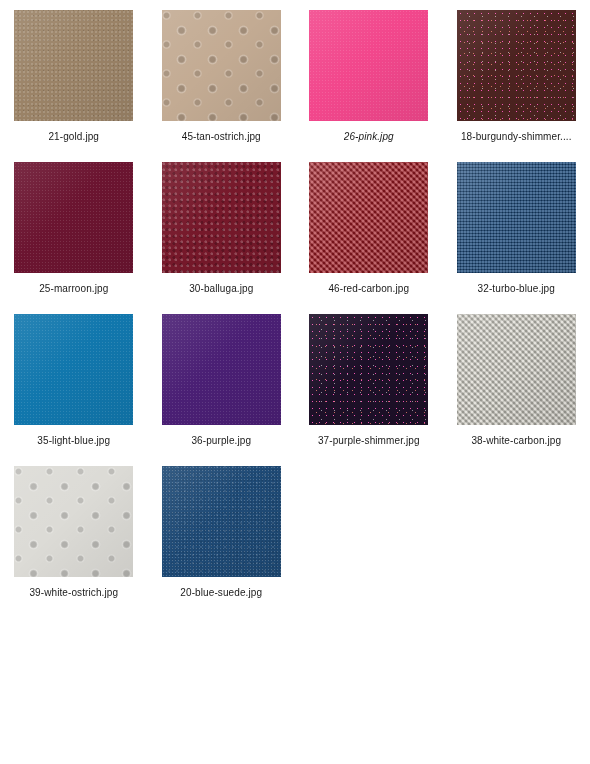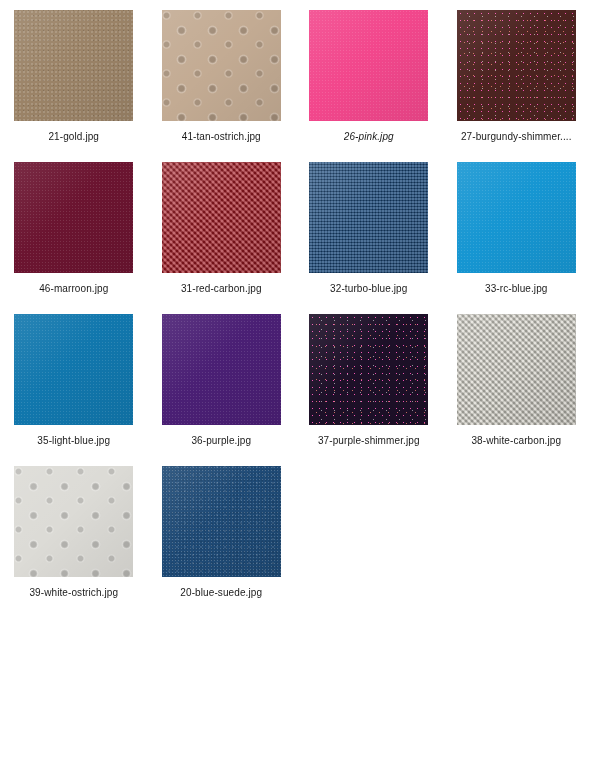"41-tan-ostrich.jpg" div.caption { text: 41-tan-ostrich.jpg -> 45-tan-ostrich.jpg }
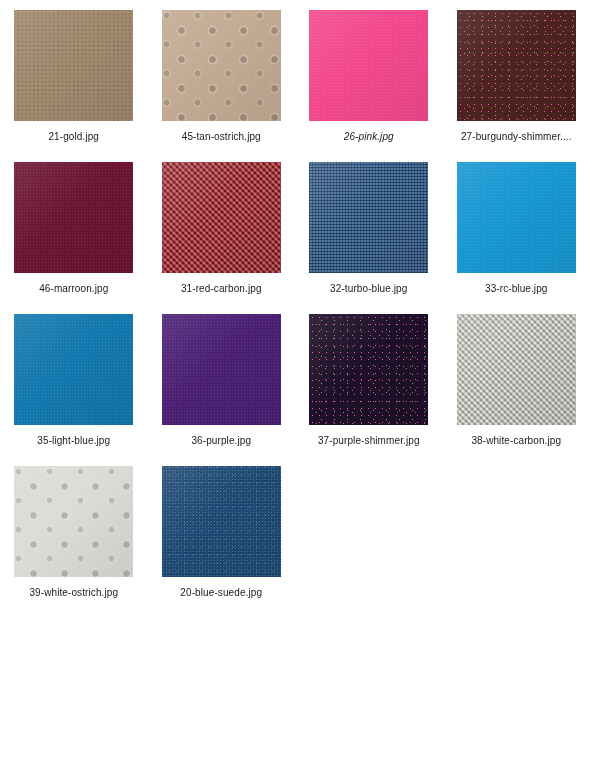"27-burgundy-shimmer...." div.caption { text: 27-burgundy-shimmer -> 18-burgundy-shimmer }
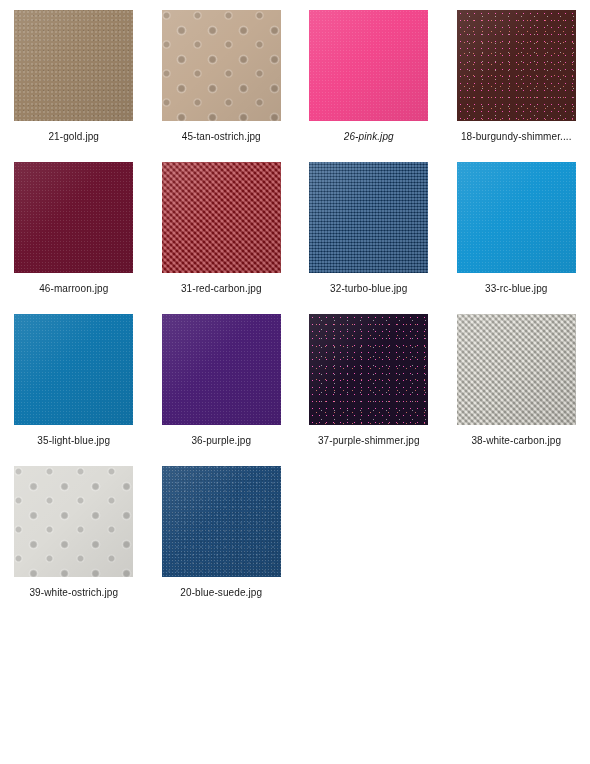"46-marroon.jpg" div.caption { text: 46-marroon.jpg -> 25-marroon.jpg }
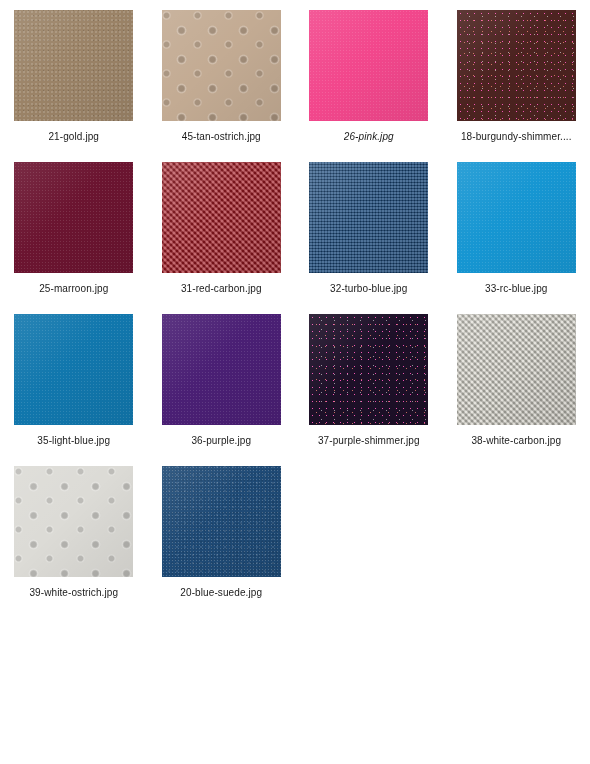"30-balluga.jpg" div.cell { html: none -> <div> <div> <div> <div></div> <div></div> </div> </div> <div>30-balluga.jpg</div> </div> }
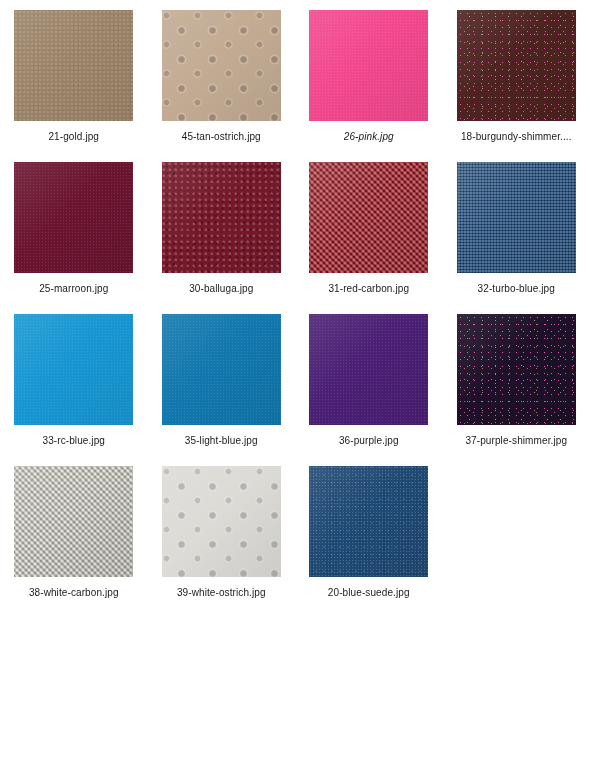"31-red-carbon.jpg" div.caption { text: 31-red-carbon.jpg -> 46-red-carbon.jpg }
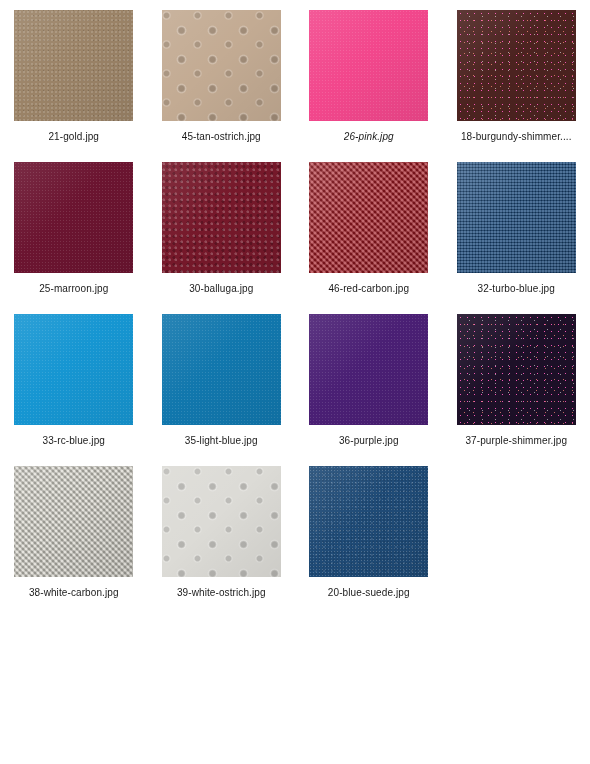"33-rc-blue.jpg" div.cell { html: <div> <div> <div> <div></div> <div></div> </div> </div> <div>33-rc-blue.jpg</div> </div> -> none }
